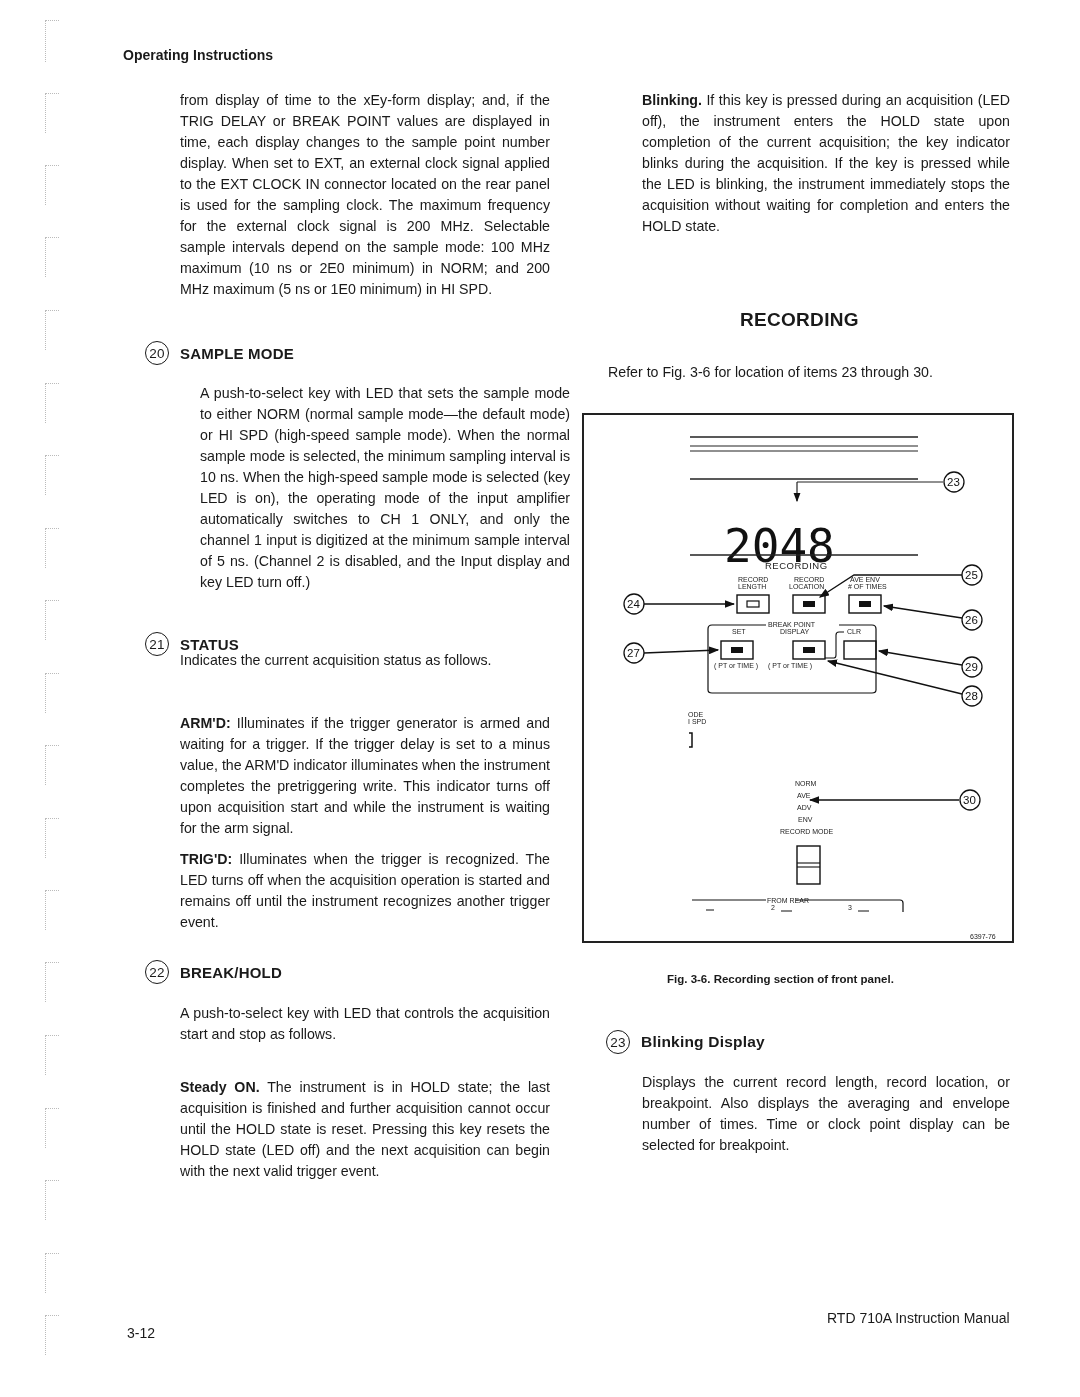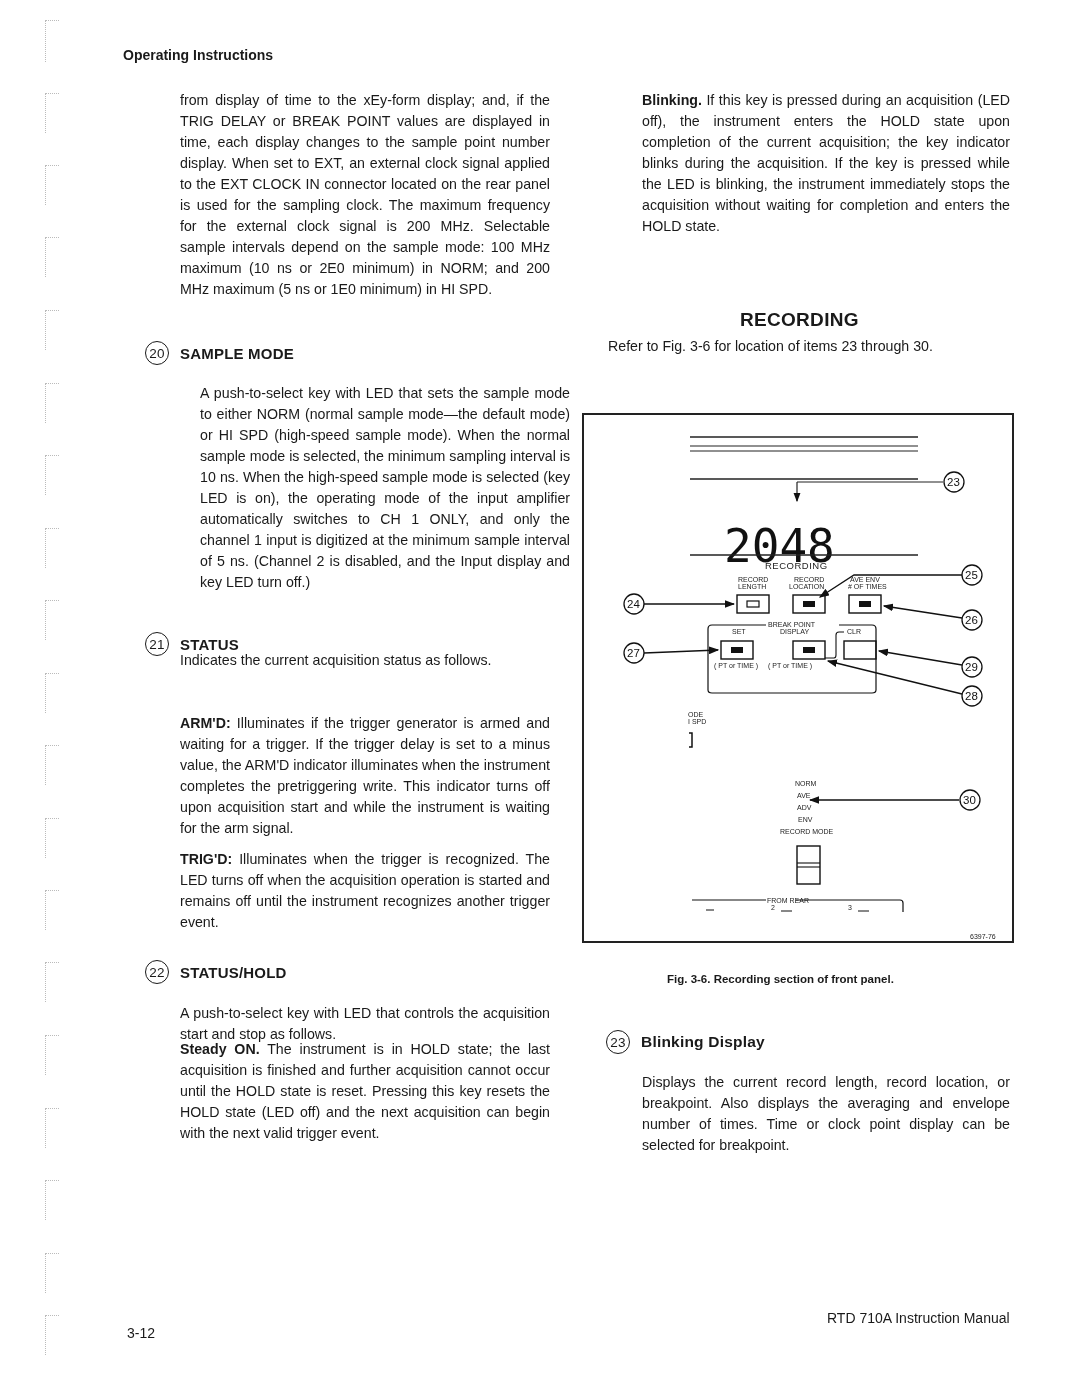"Refer to Fig. 3-6 for" div.abs { top: 336px -> 362px }
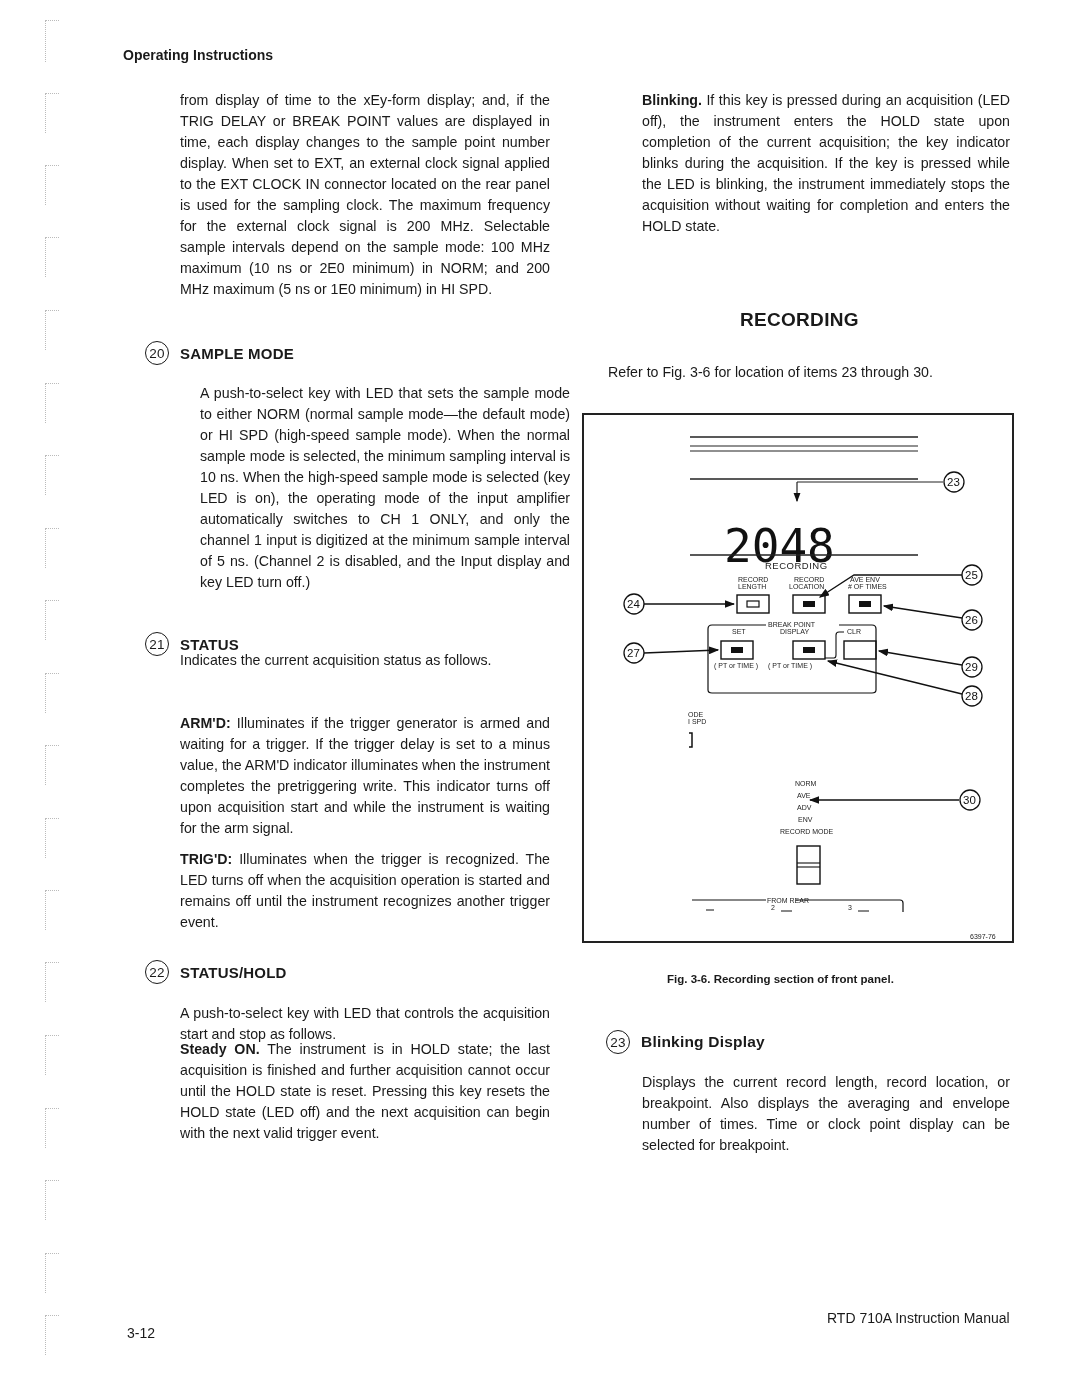"STATUS/HOLD" span.sec-title { text: STATUS/HOLD -> BREAK/HOLD }
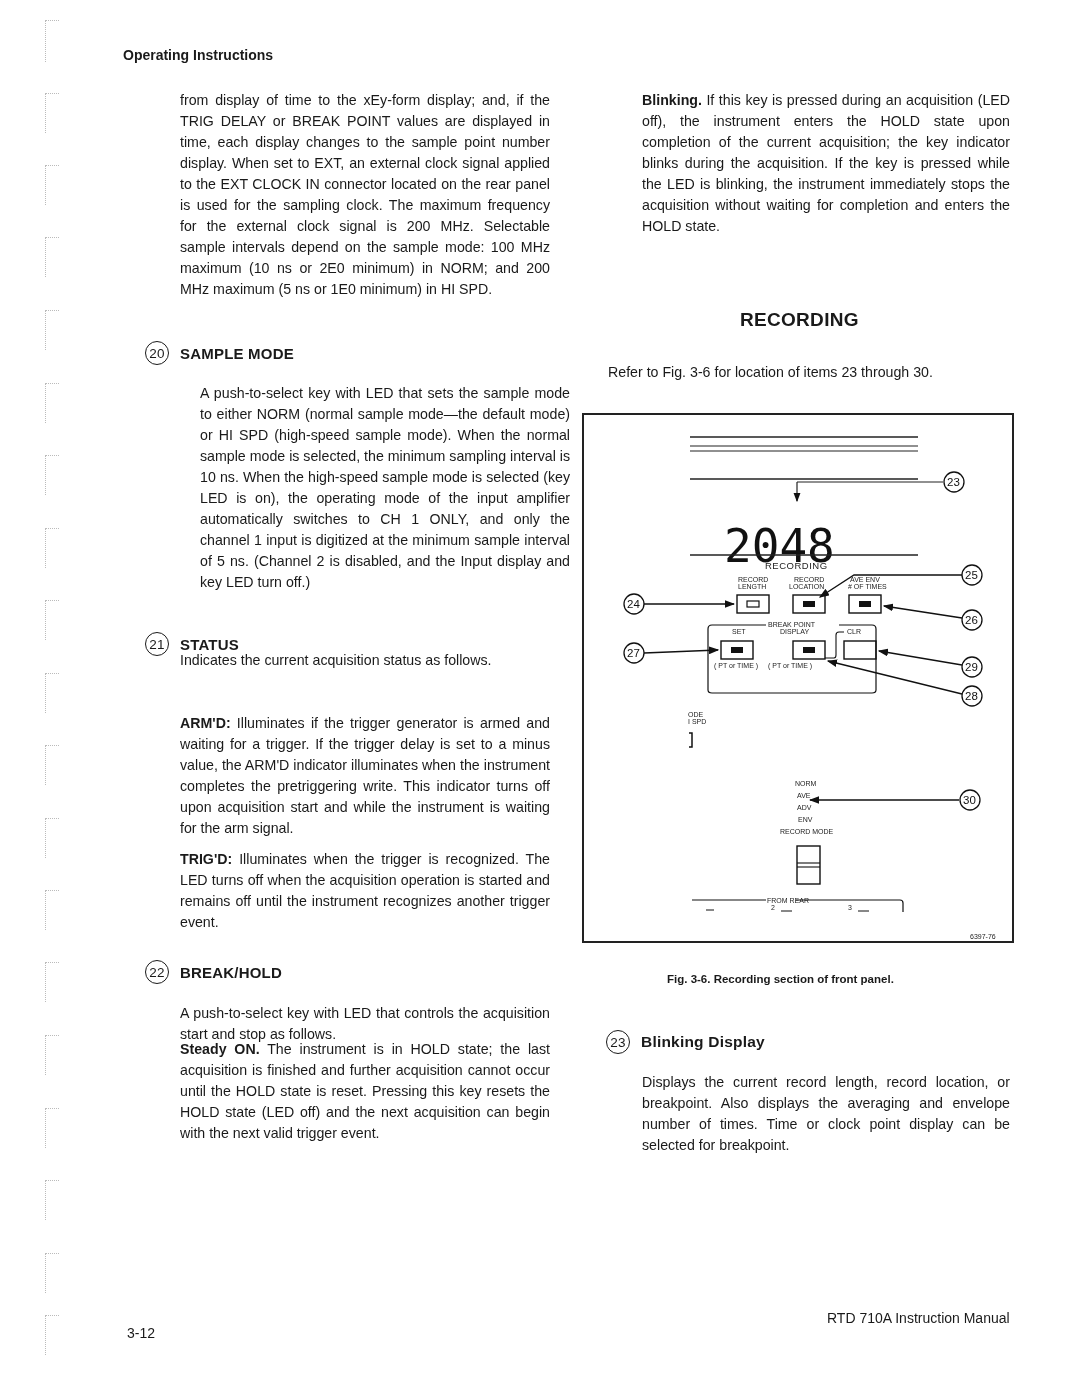"Steady ON. The instrument is" div.abs { top: 1039px -> 1077px }
